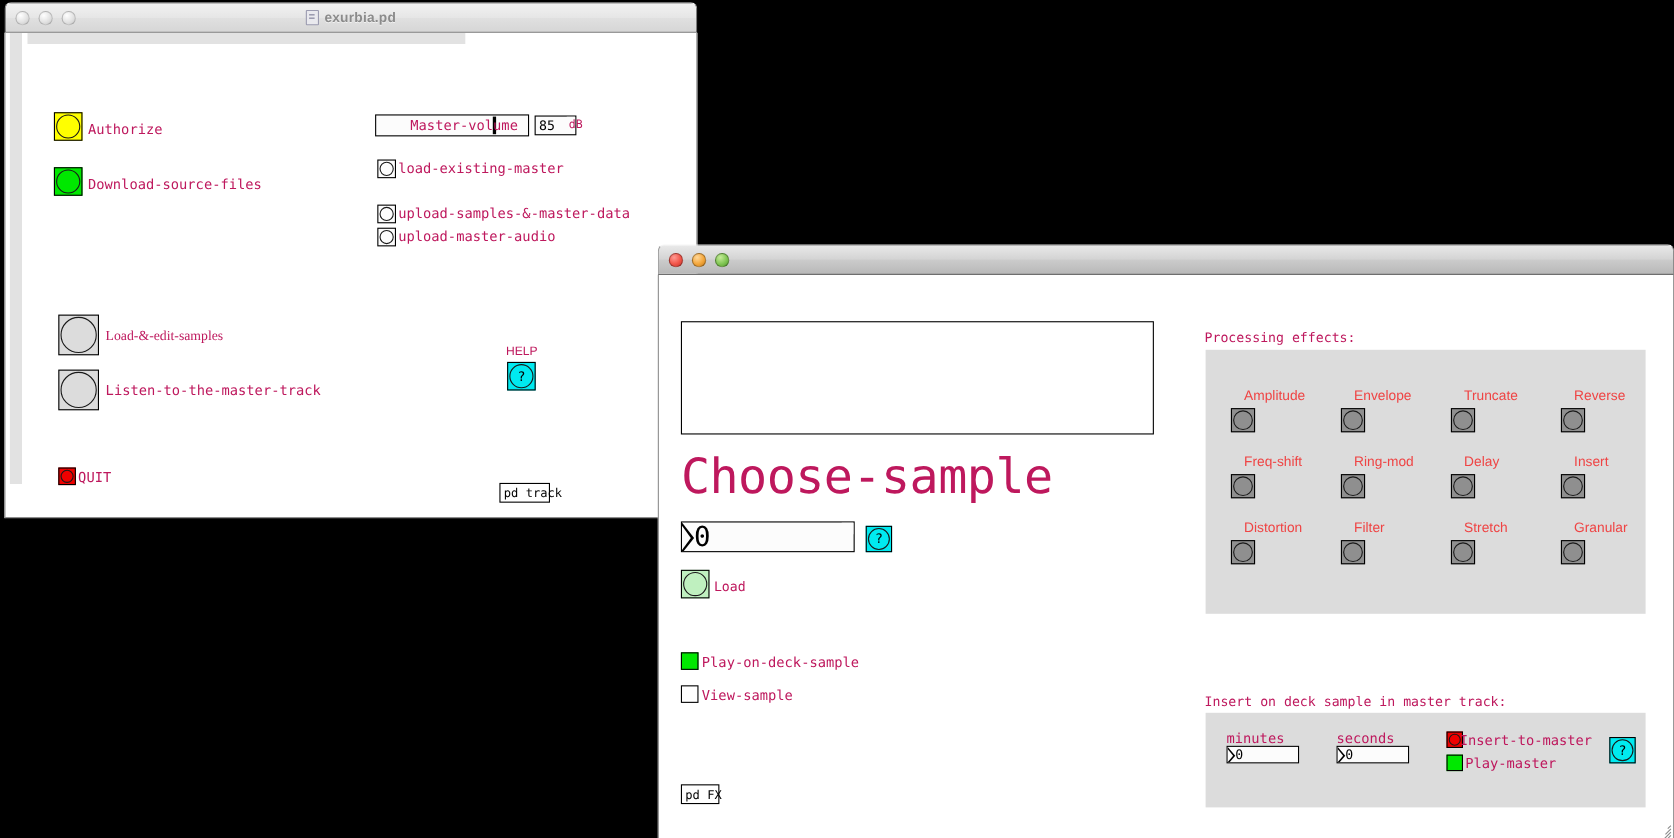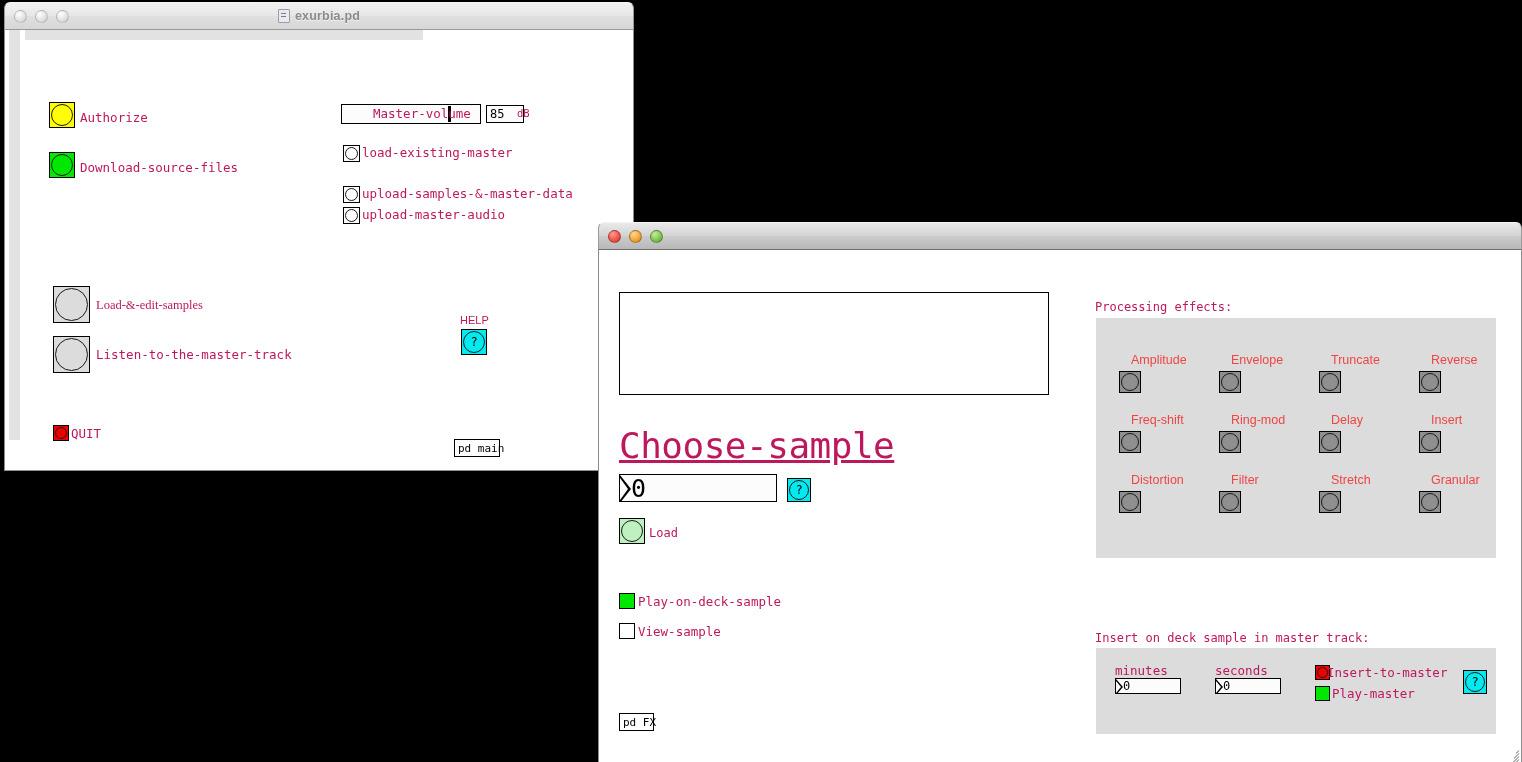"pd main" div.pd-obj { text: main -> track }
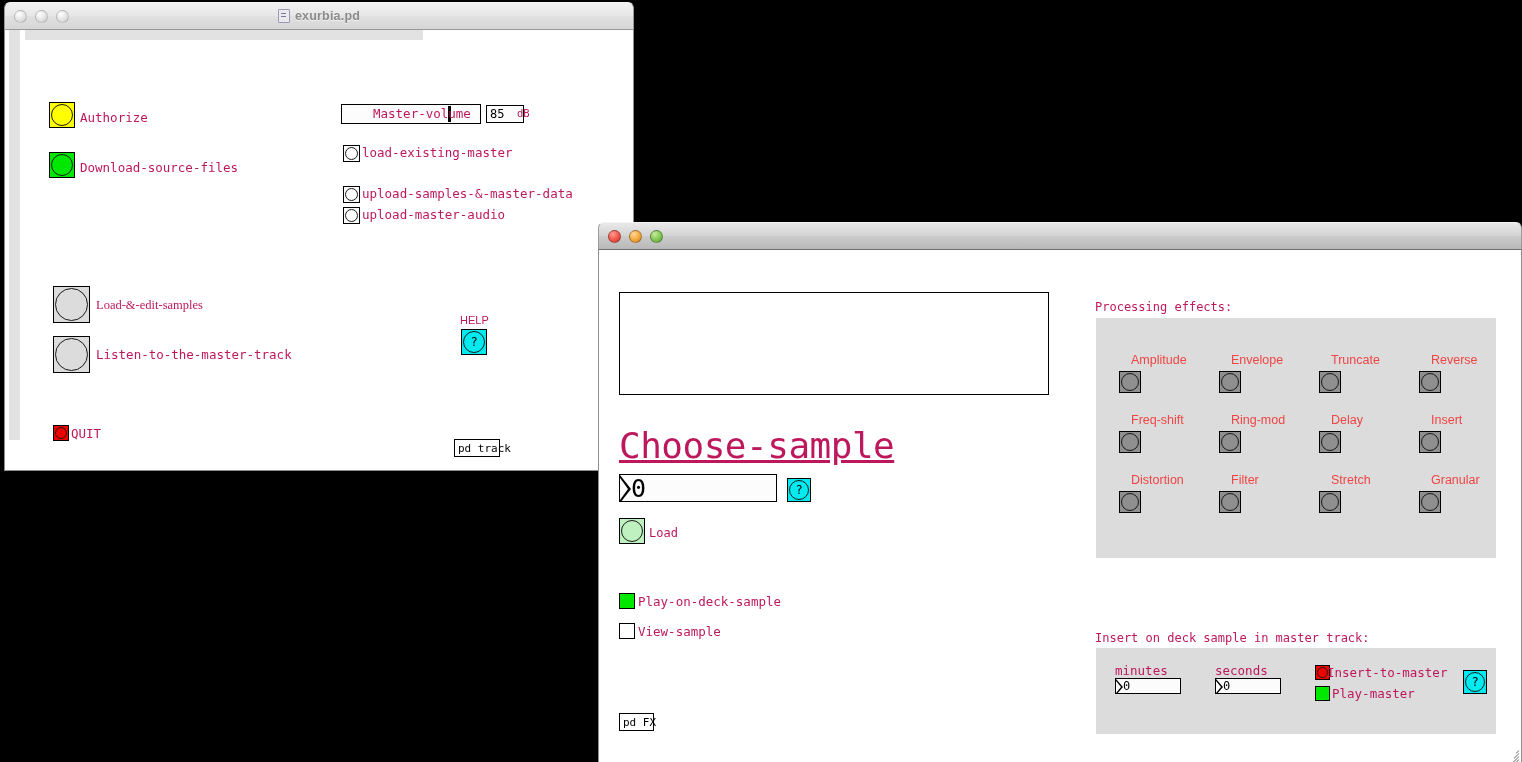"Choose-sample" div.pd-label { font-size: 36px -> 44px; text-decoration: underline -> none; top: 178px -> 162px }
